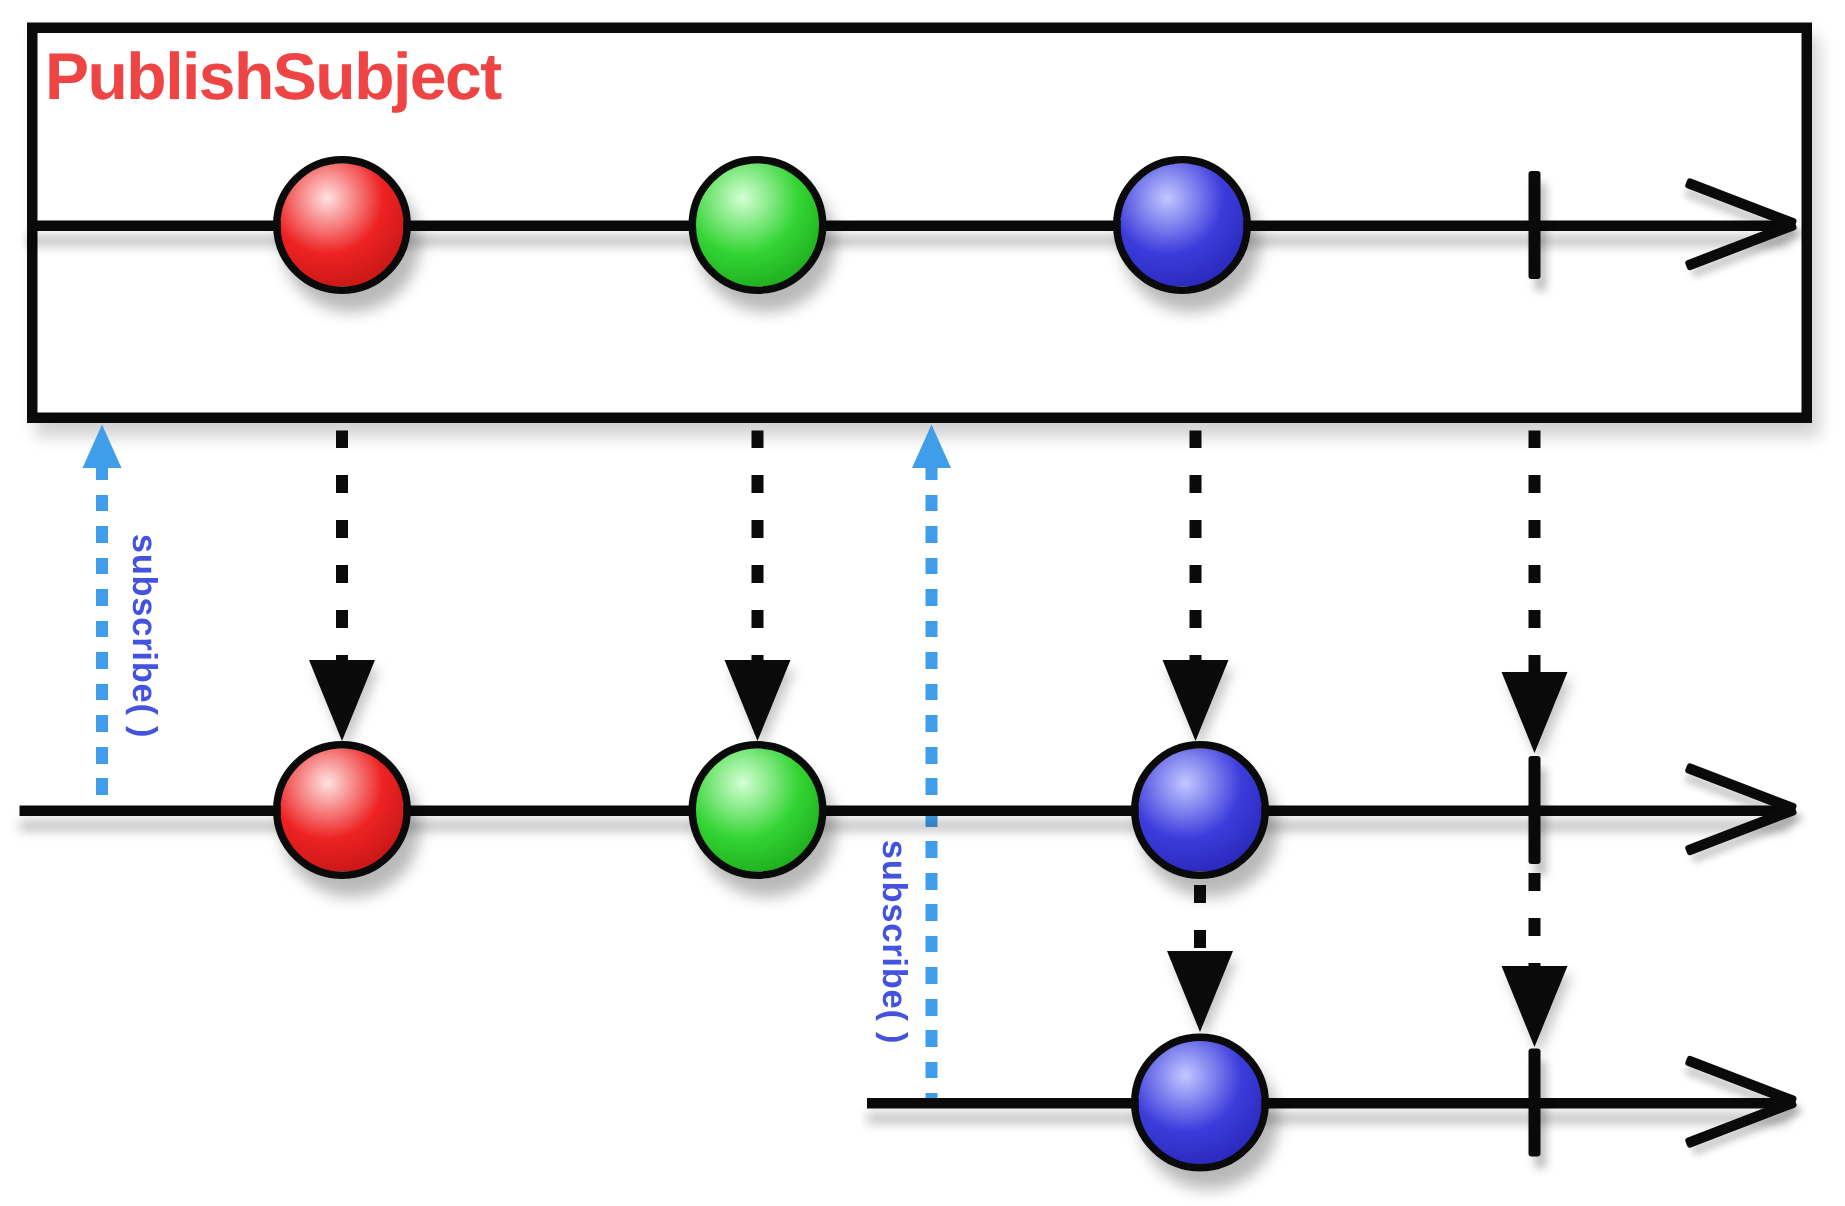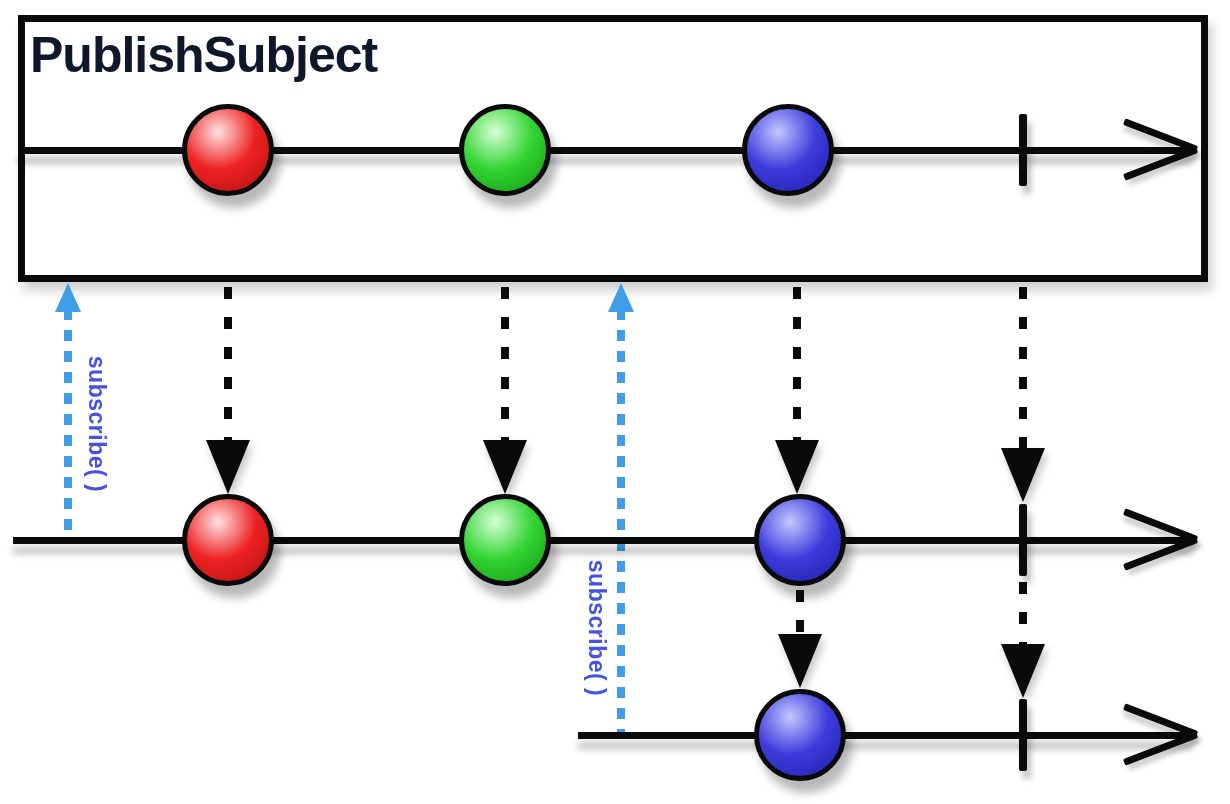"PublishSubject" .title { color: #0f172a -> #ef4444; font-size: 50px -> 44px }
